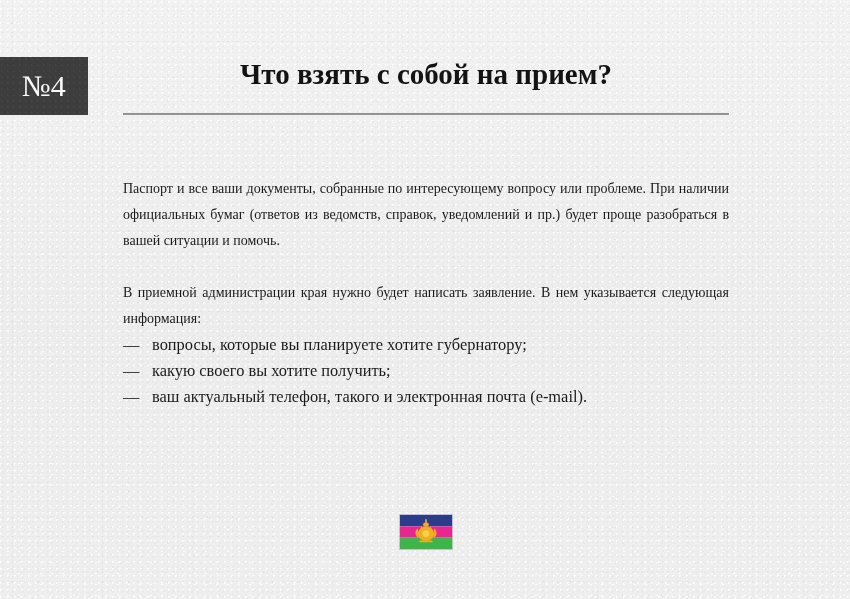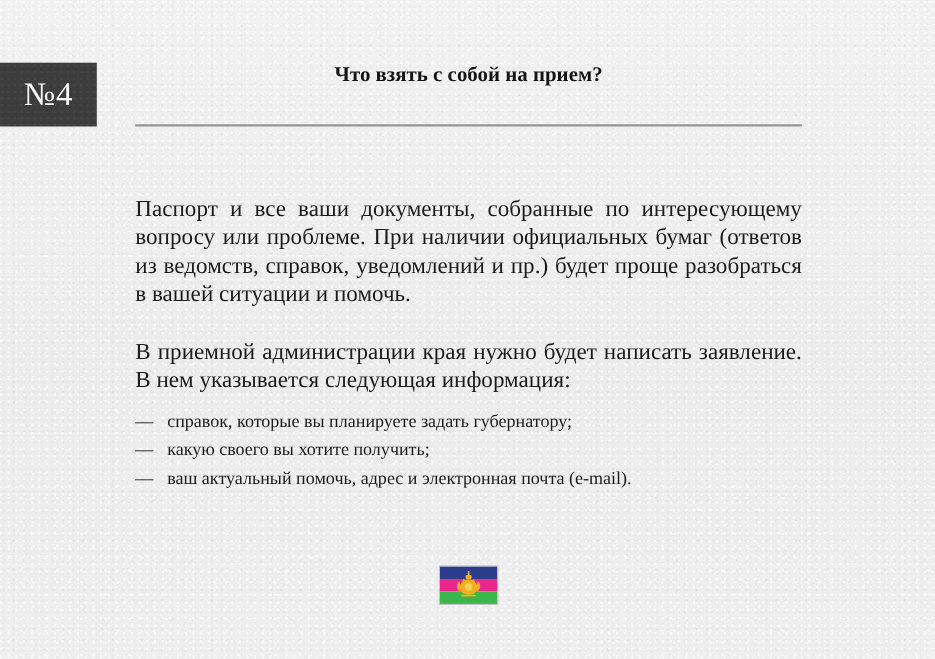"Что взять с собой на" .title { font-size: 19px -> 29px }
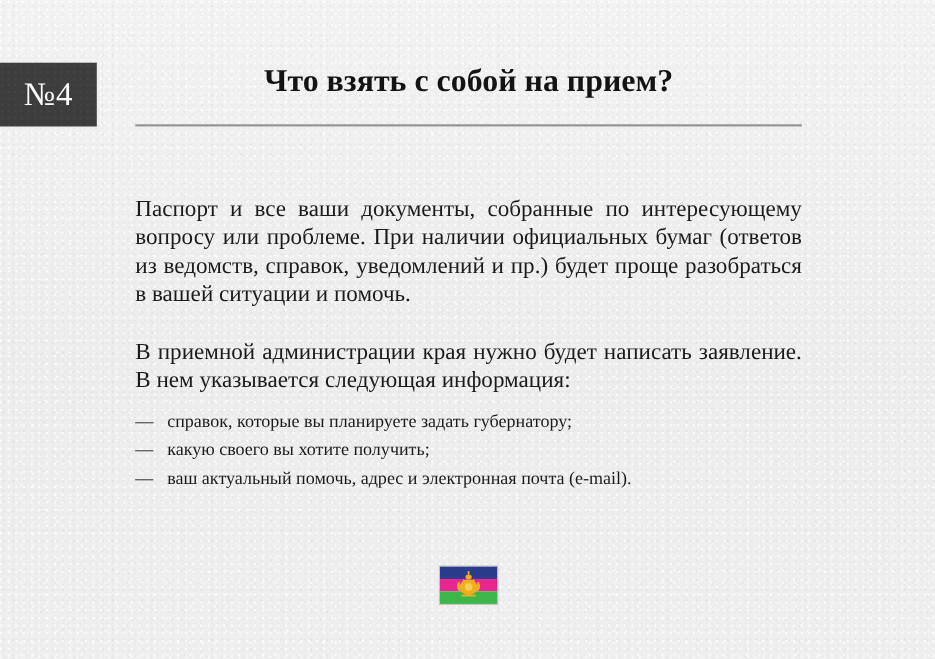"Паспорт и все ваши документы," .para { font-size: 21px -> 14px }
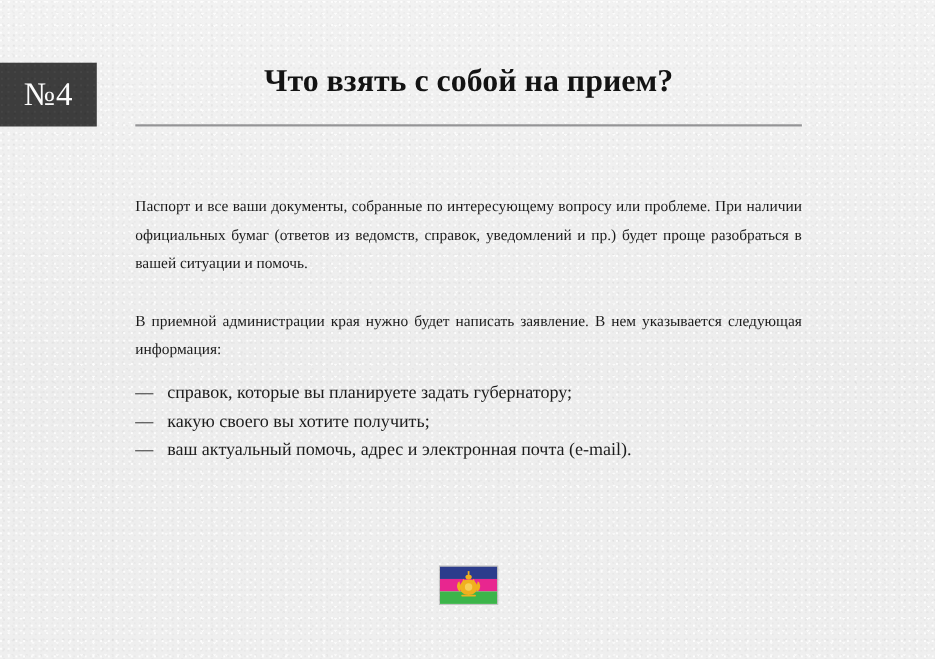"В приемной администрации края нужно" .para:last-of-type { margin-bottom: 12px -> 0 }
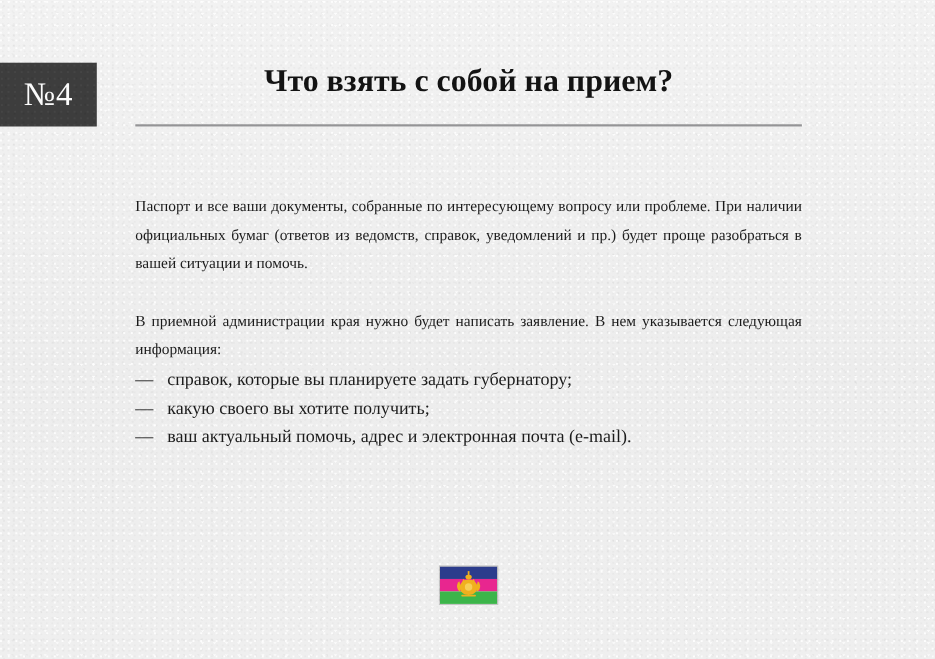"справок, которые вы планируете задать" span { text: справок, которые вы планируете задать -> вопросы, которые вы планируете хотите }
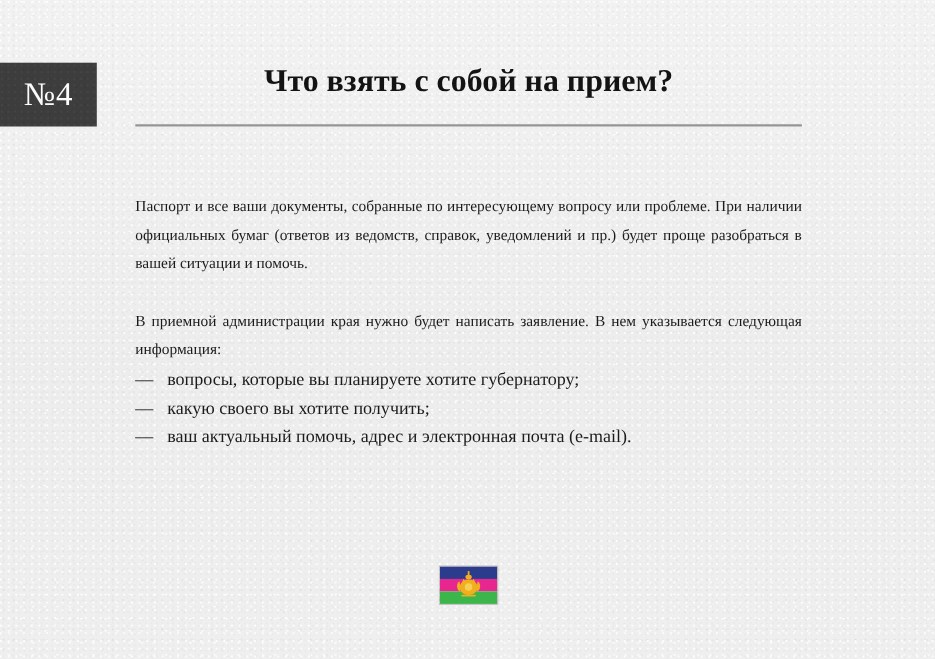"ваш актуальный помочь, адрес и" span { text: помочь, адрес -> телефон, такого }
